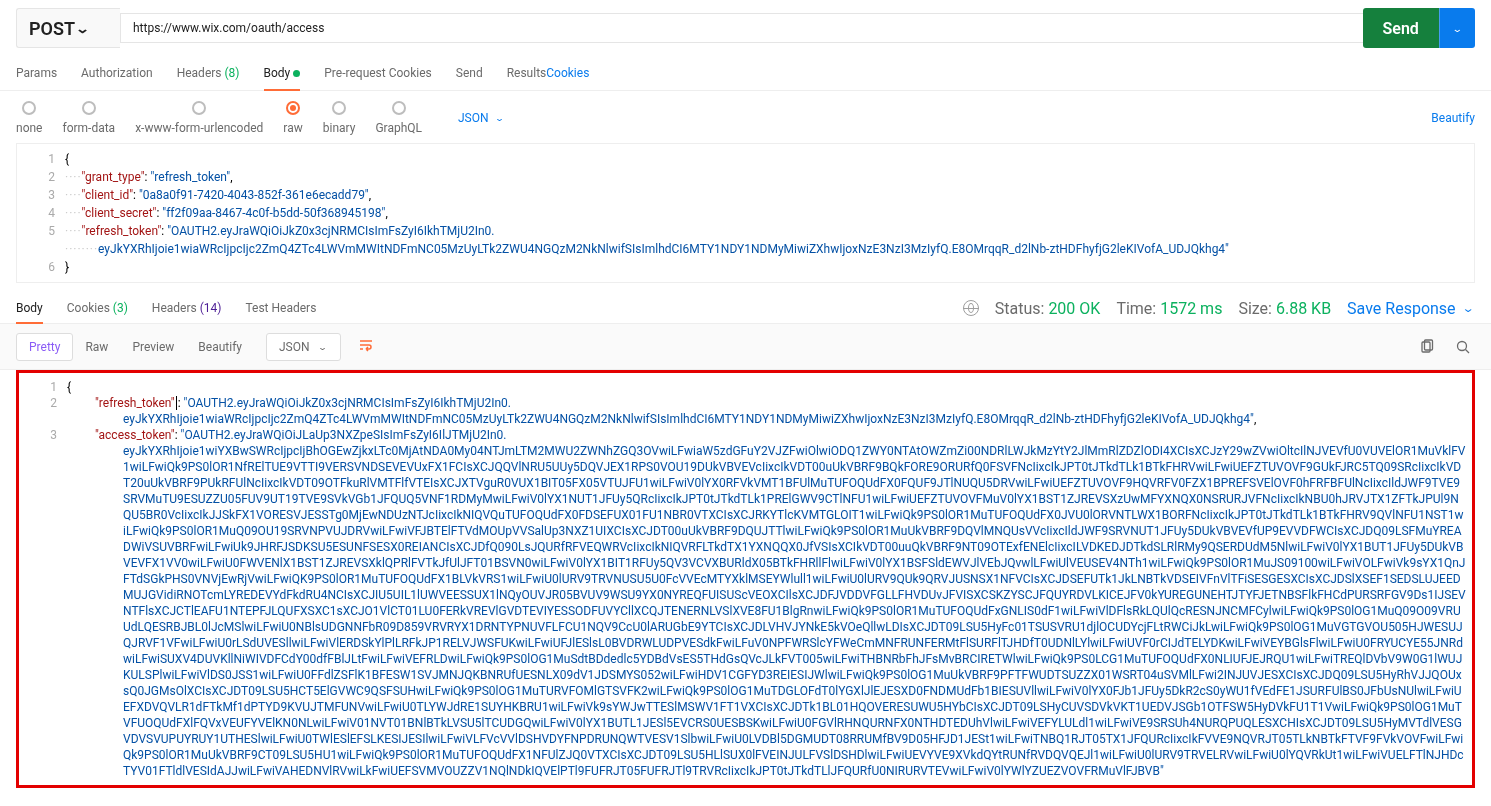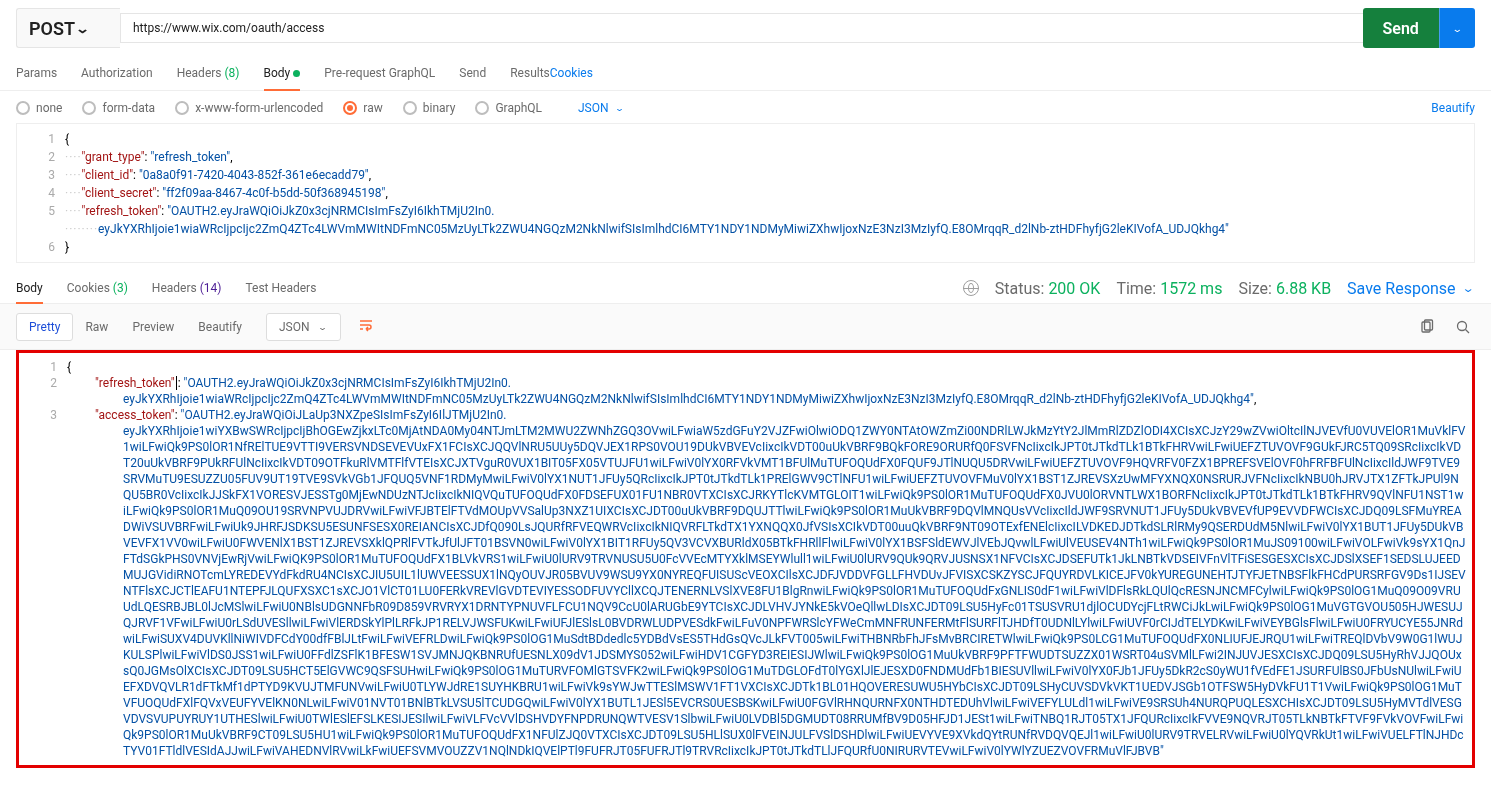"Pre-request GraphQL" div.tab { text: GraphQL -> Cookies }
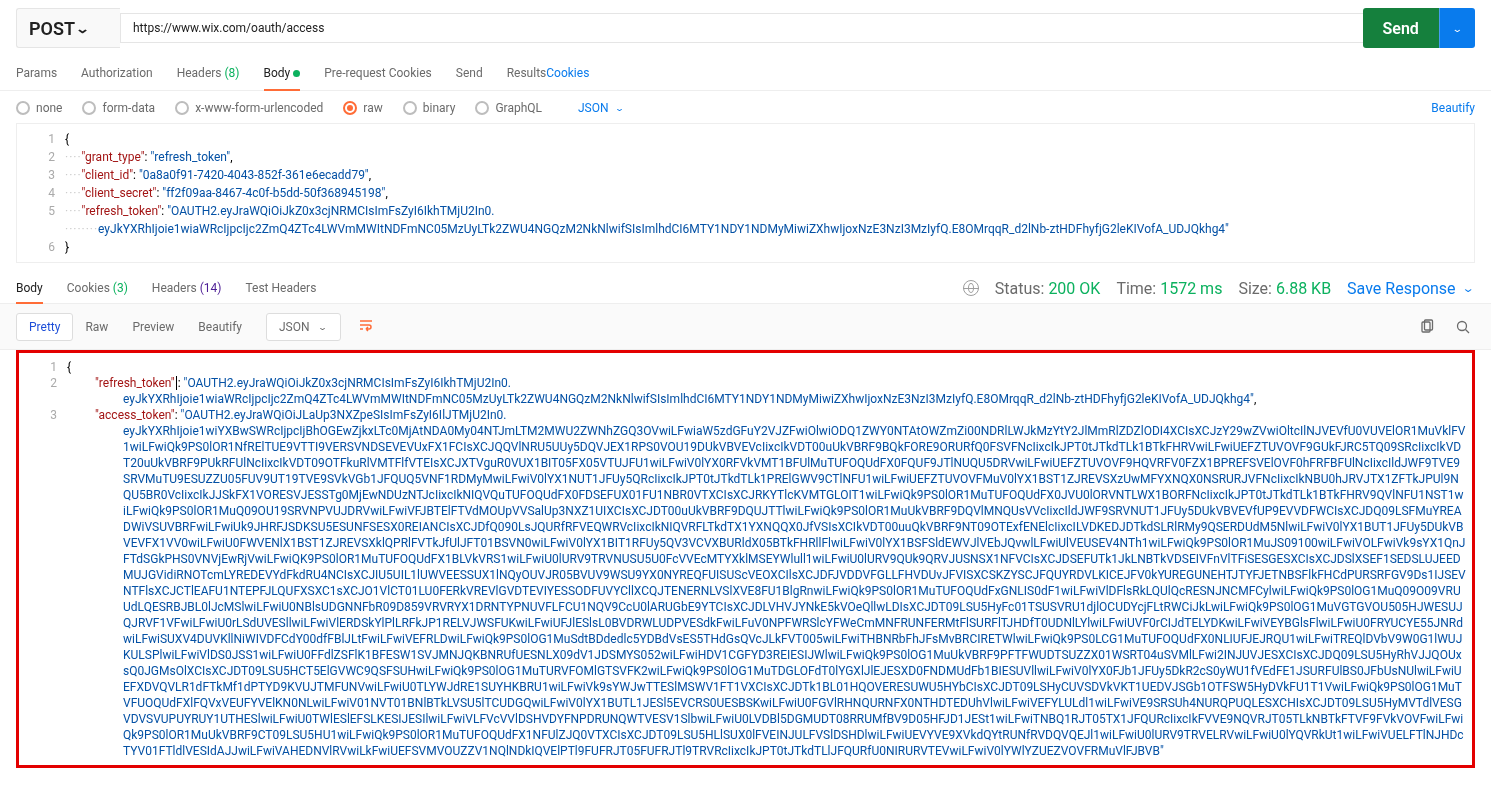"none" .radio { flex-direction: none -> column }
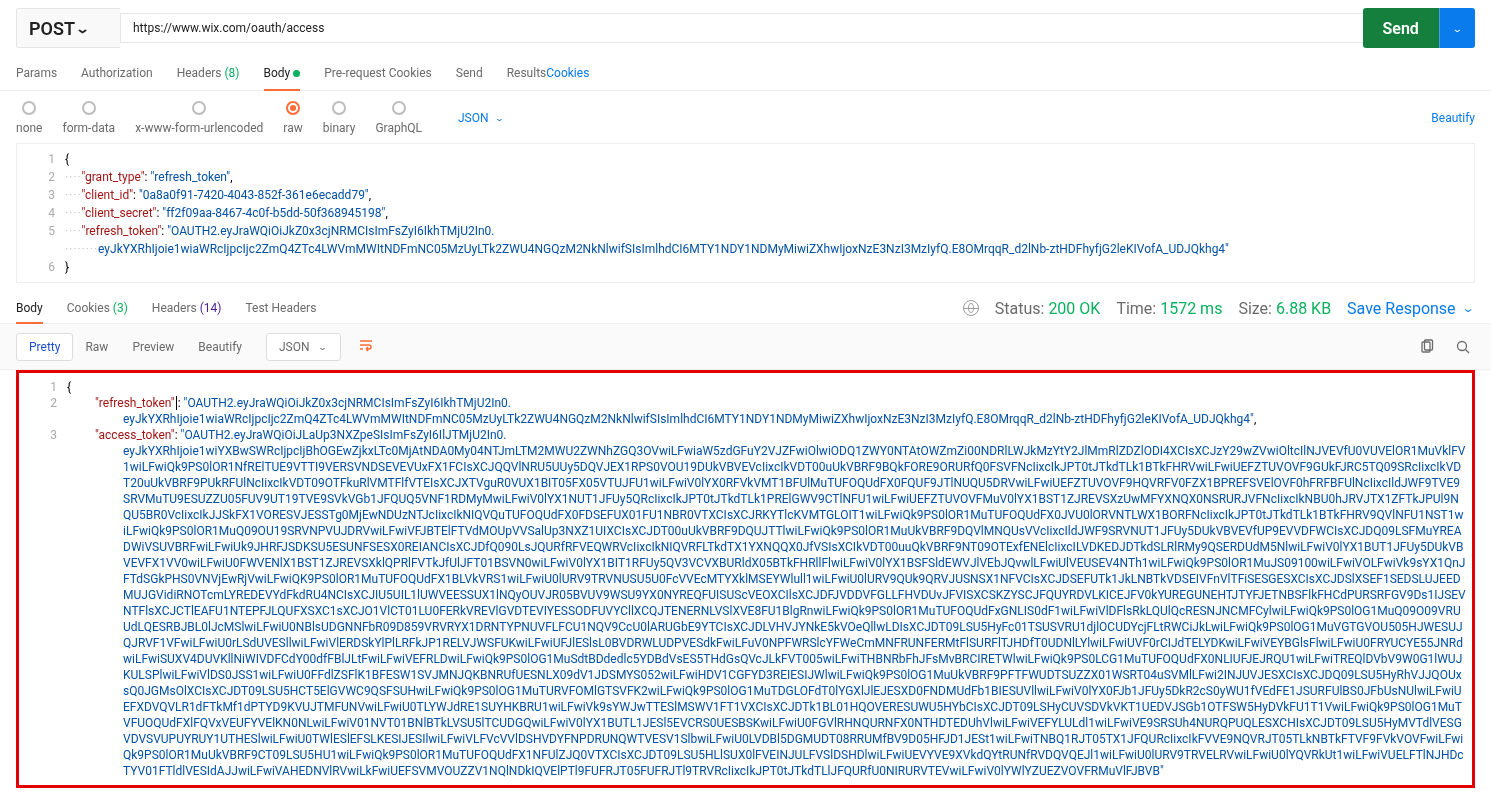"Pretty" .view-tab.active { color: #1d4ed8 -> #8b5cf6 }
